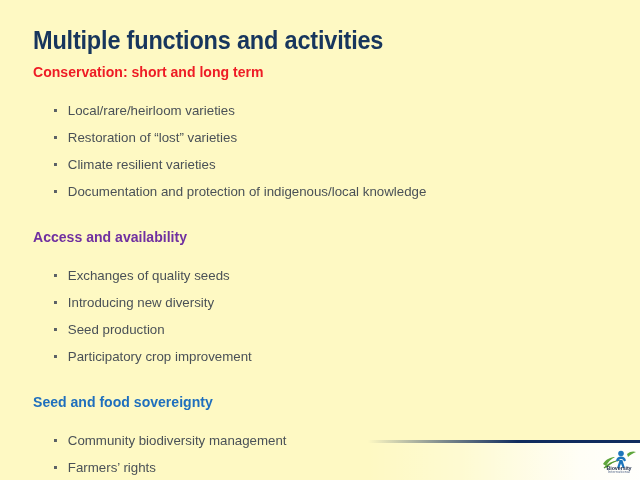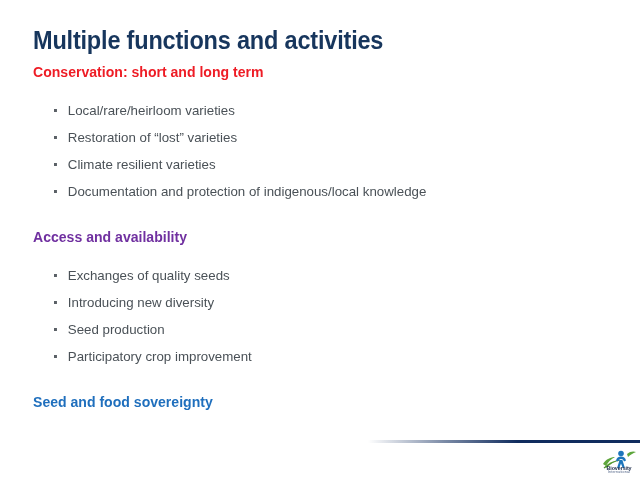"Multiple functions and activities" #slide { background: #ffffff -> #fef9c3 }
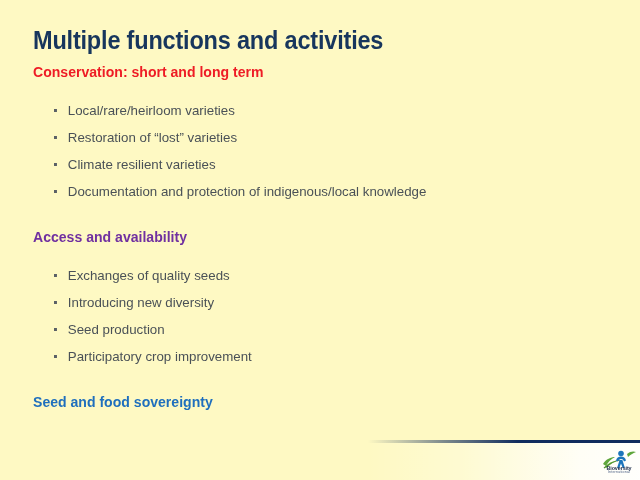"Community biodiversity management" ul.bullet-list { html: none -> <ul> <li> <span></span> <span>Community biodiversity management</span> </li> <li> <span></span> <span>Farmers’ rights</span> </li> </ul> }
